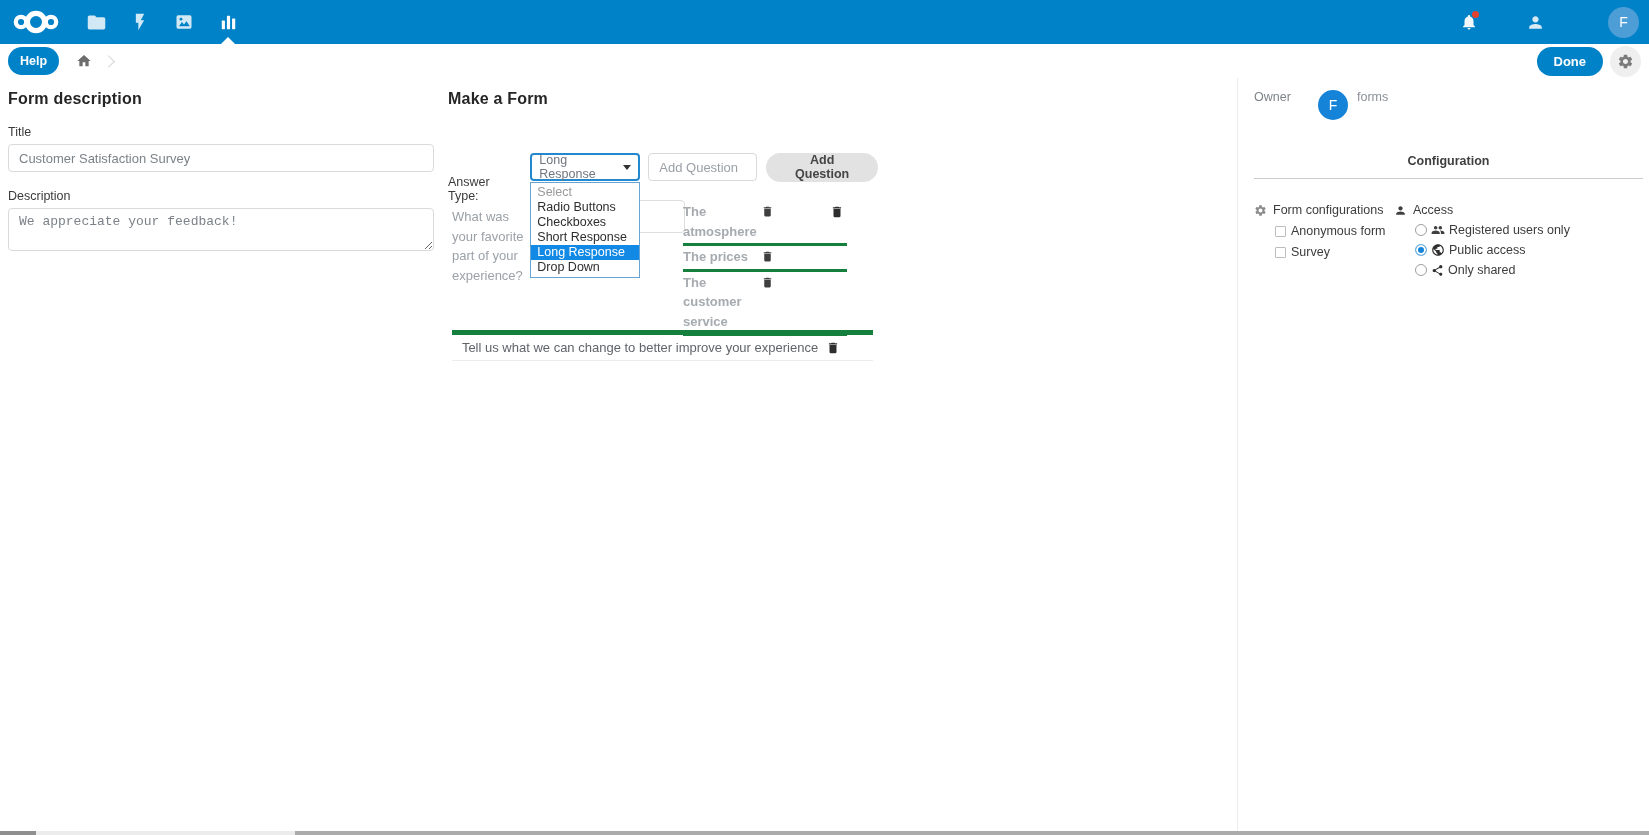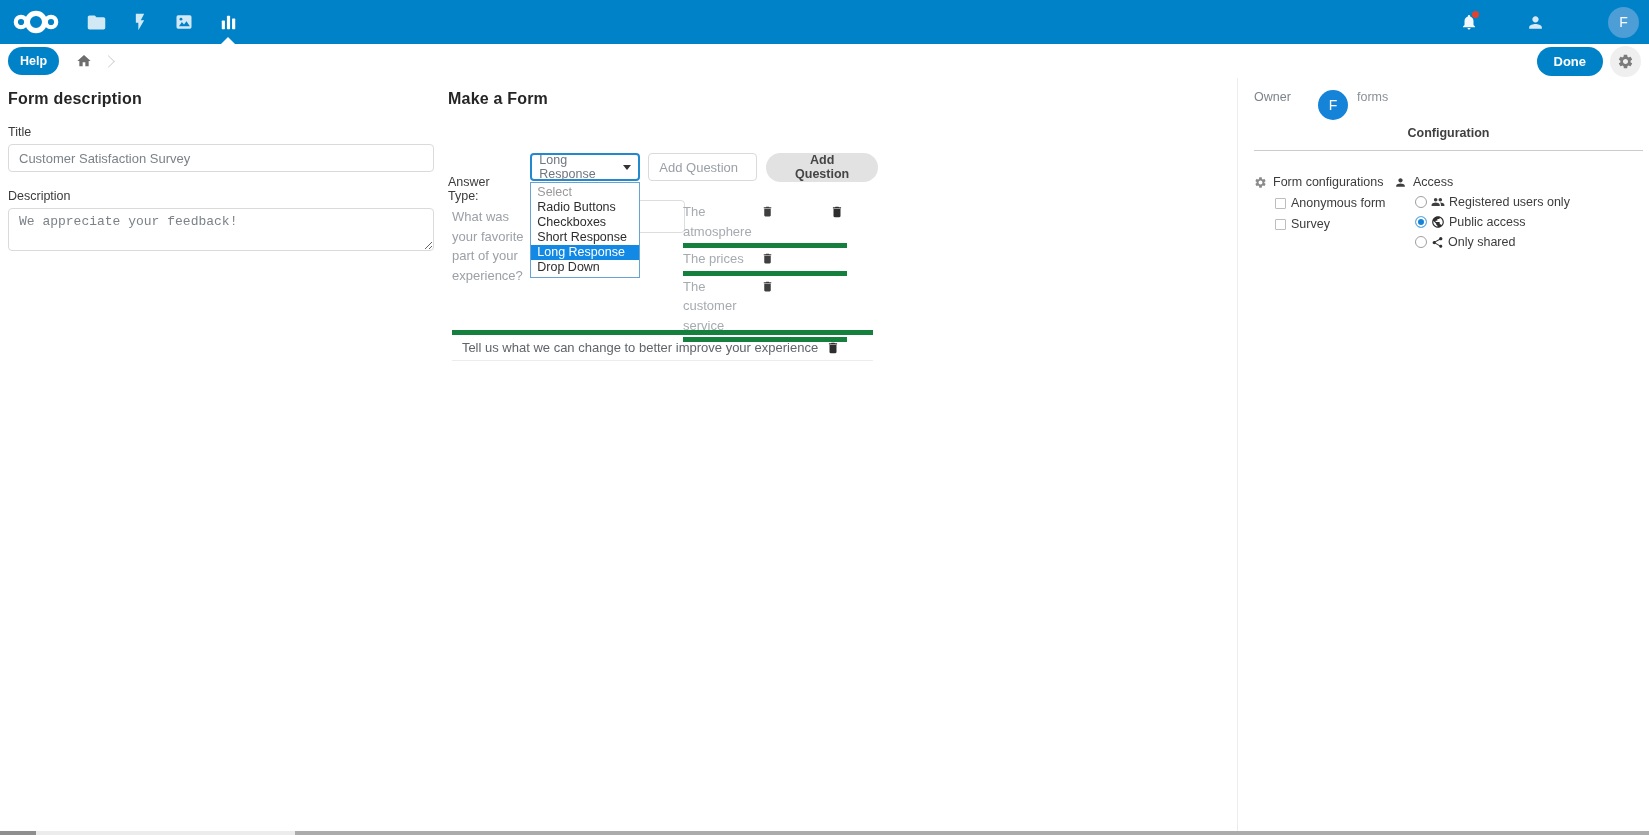"Configuration" .config-heading { margin-top: 4px -> 32px }
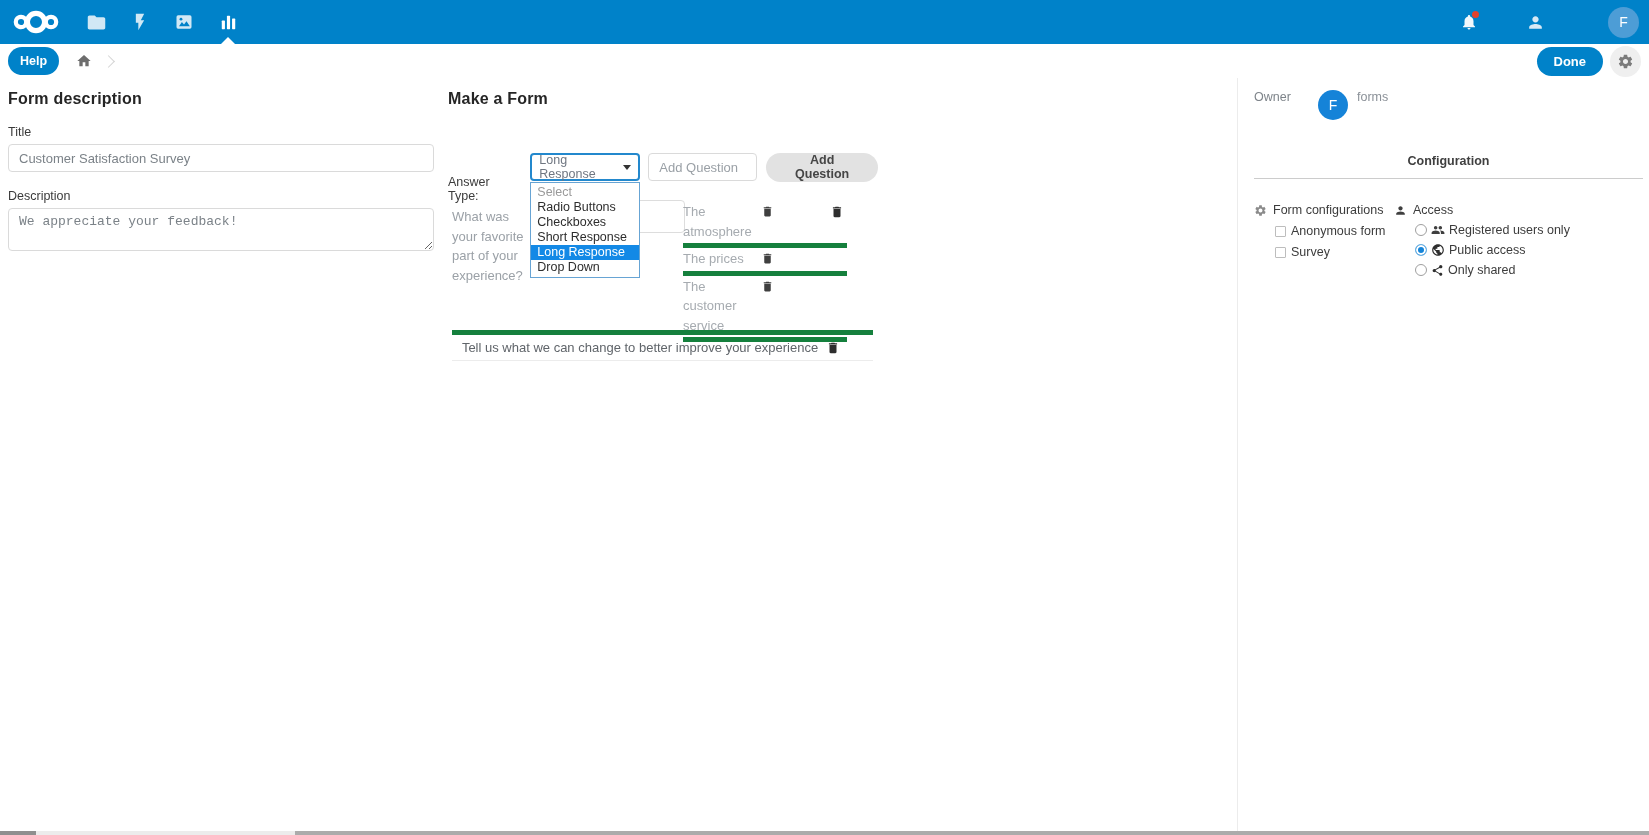"The atmosphere" .opt-row { border-bottom: 5px solid #15803d -> 3px solid #15803d; font-weight: none -> bold }
